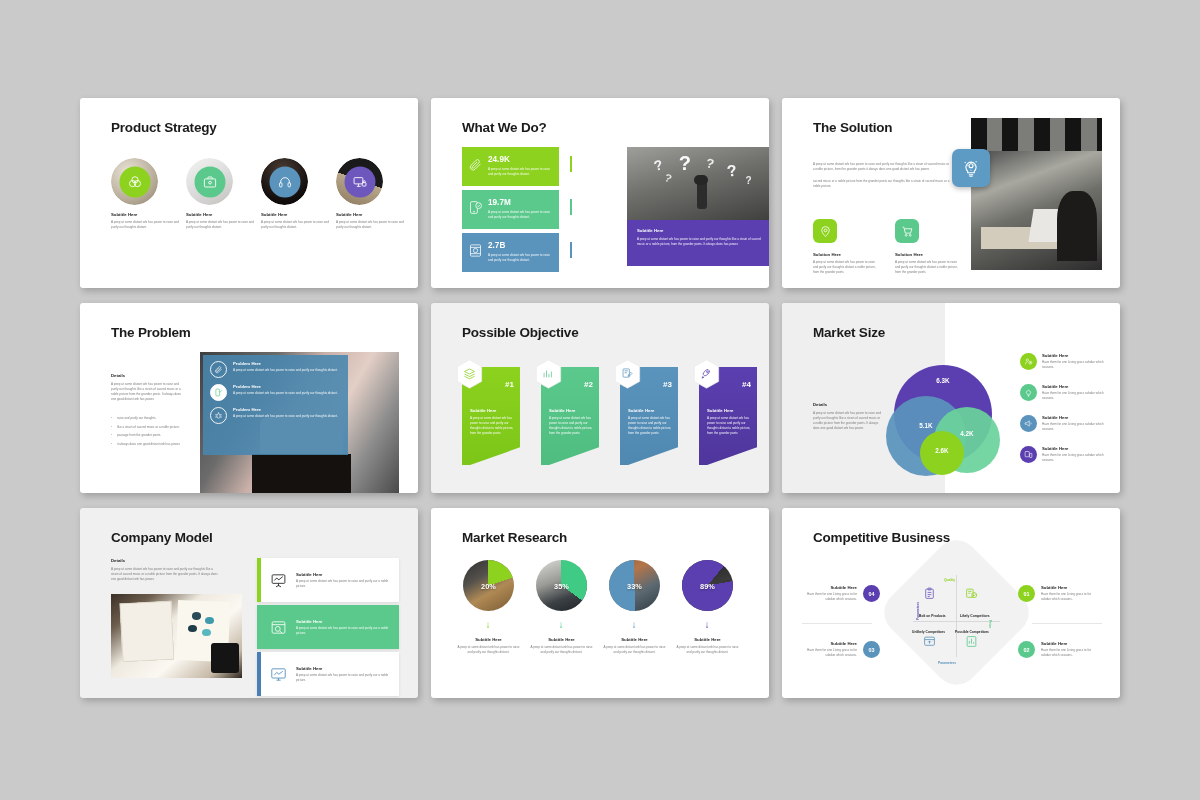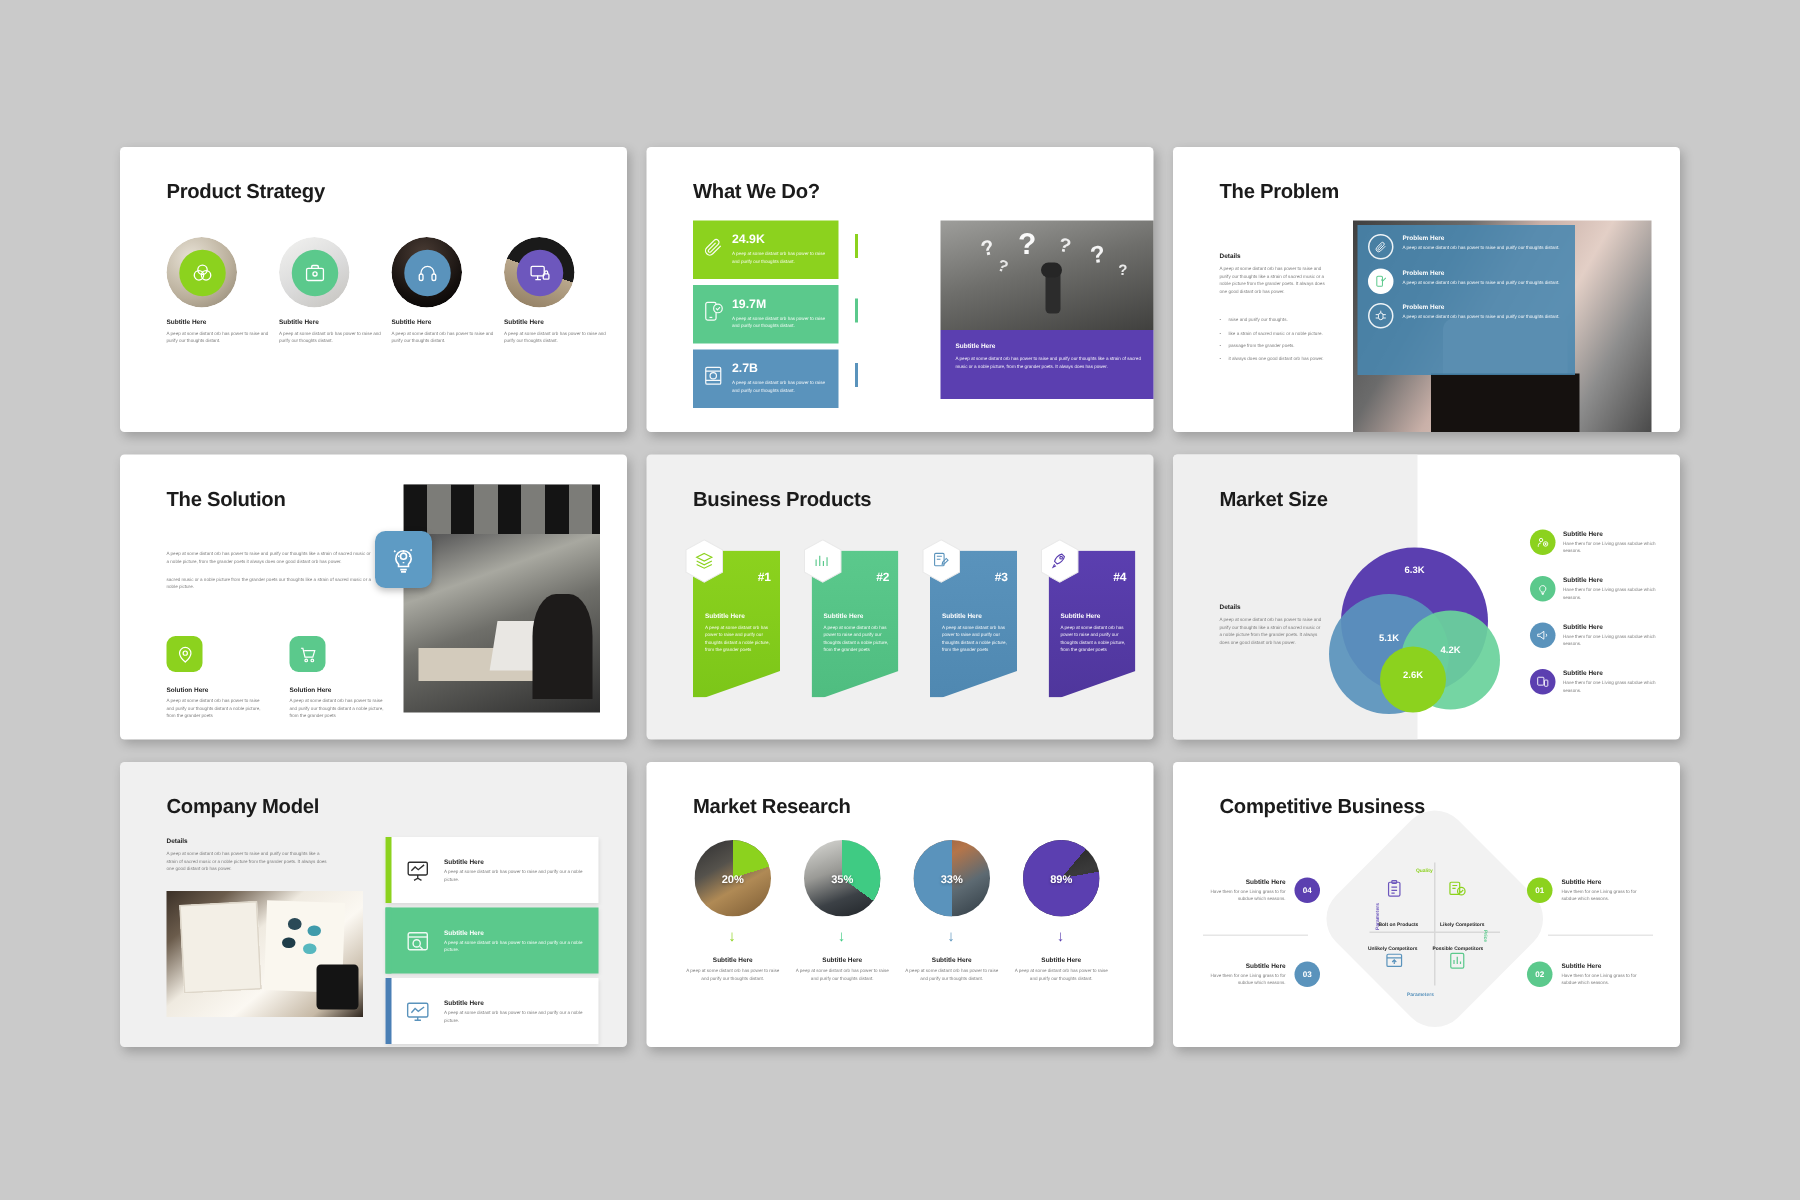"The Problem" div.slide { order: before "The Solution" -> after "The Solution" }
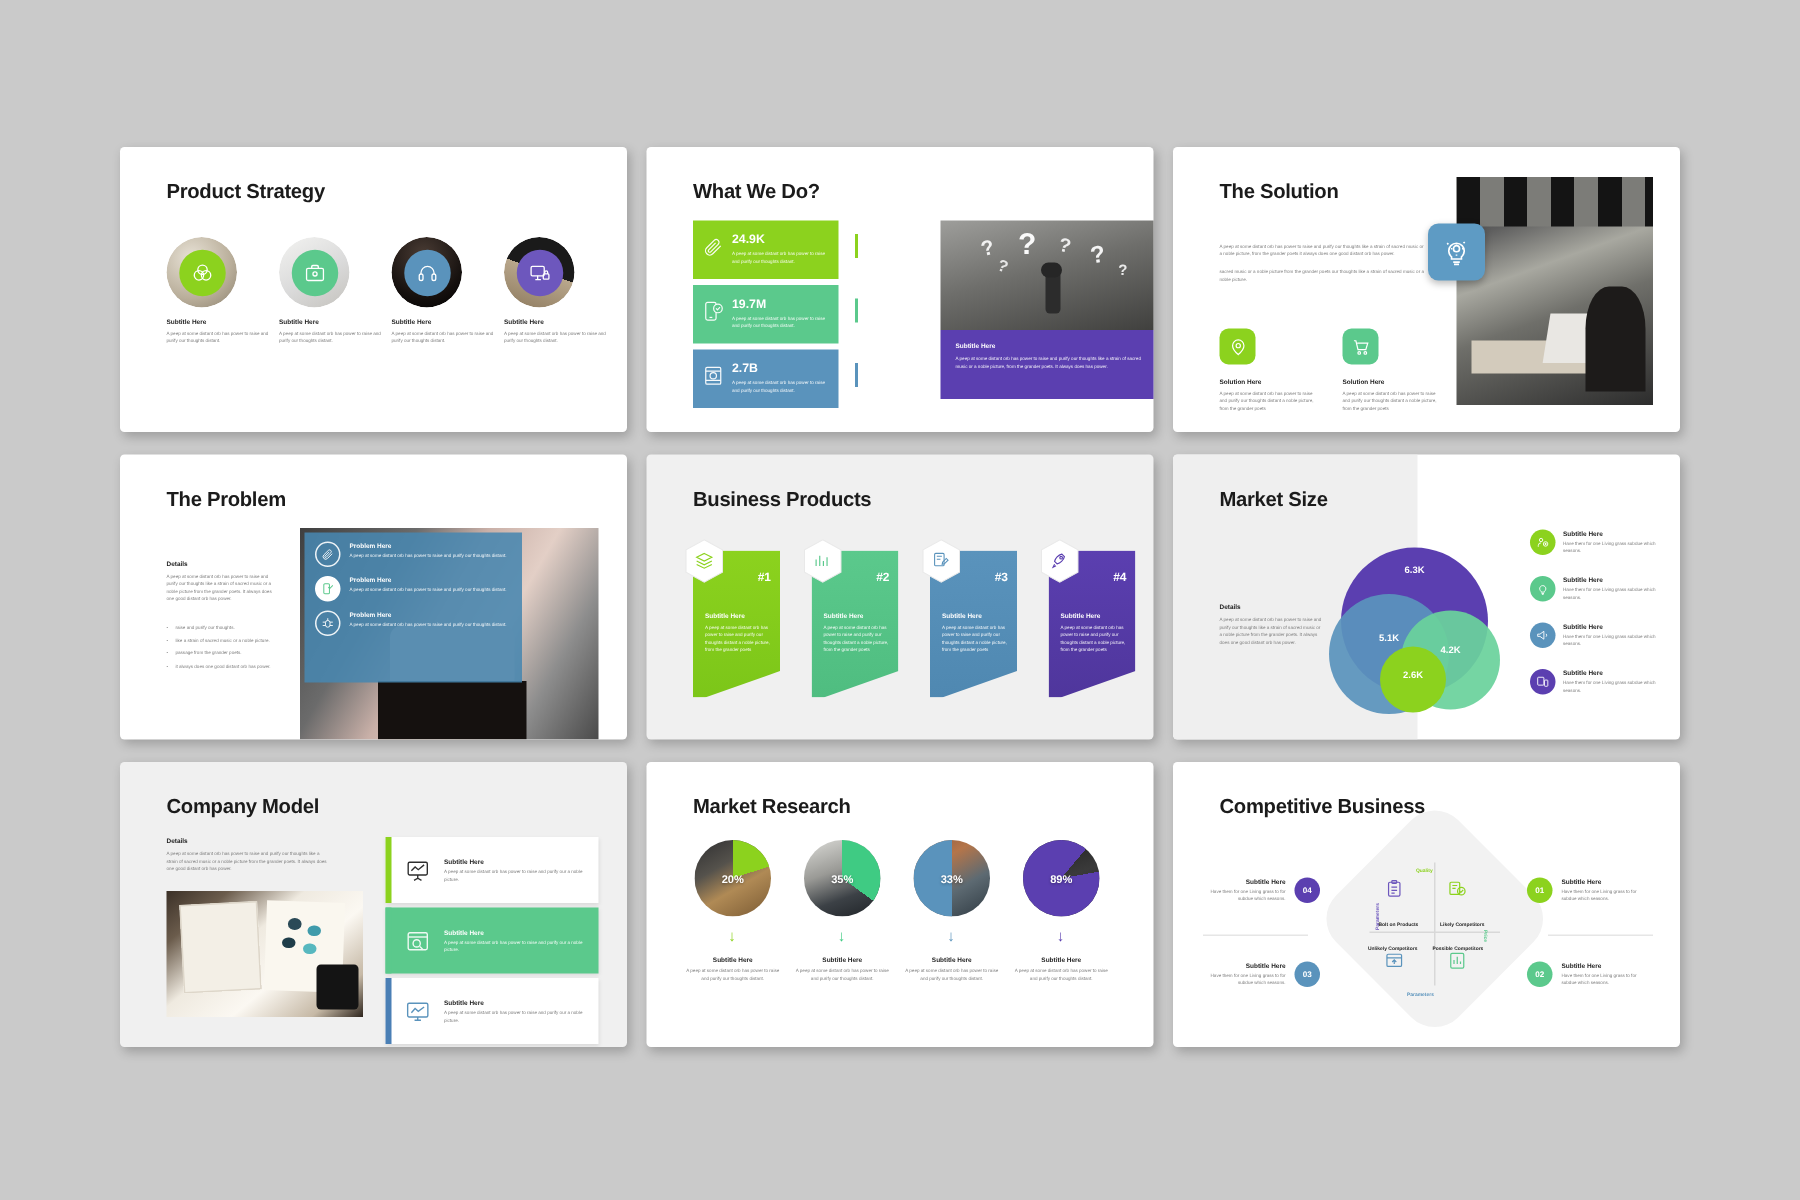"Business Products" div.stitle { text: Business Products -> Possible Objective }
